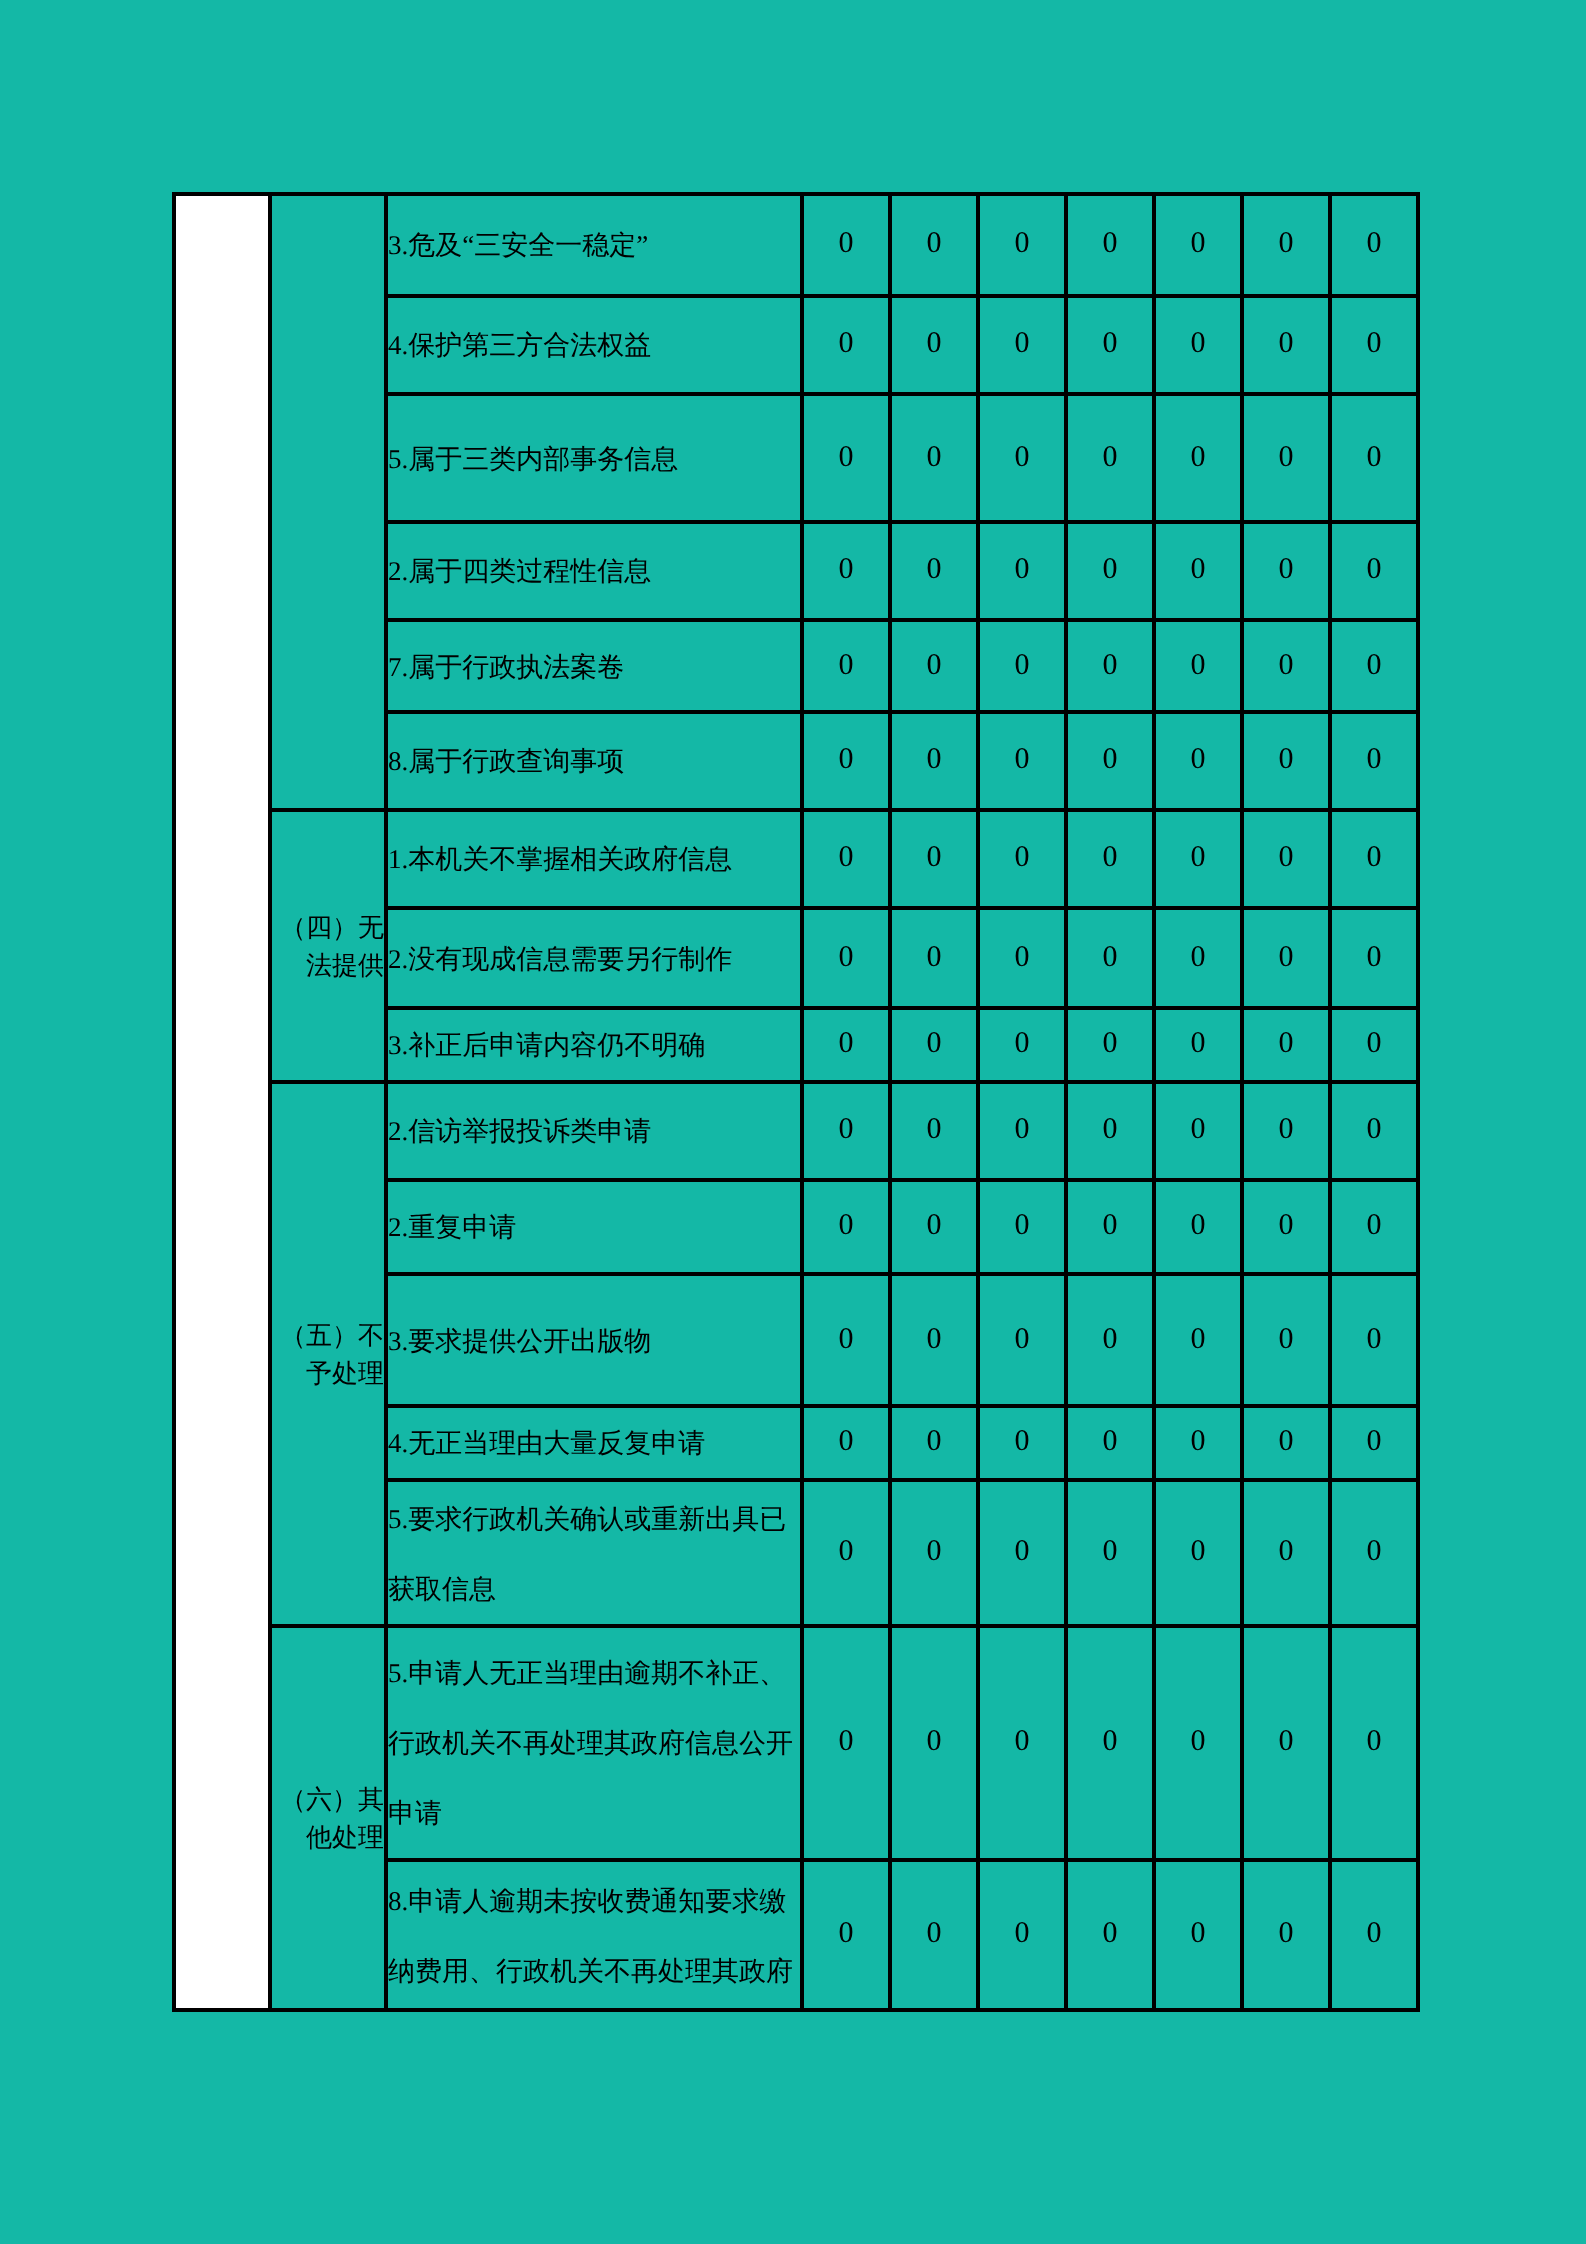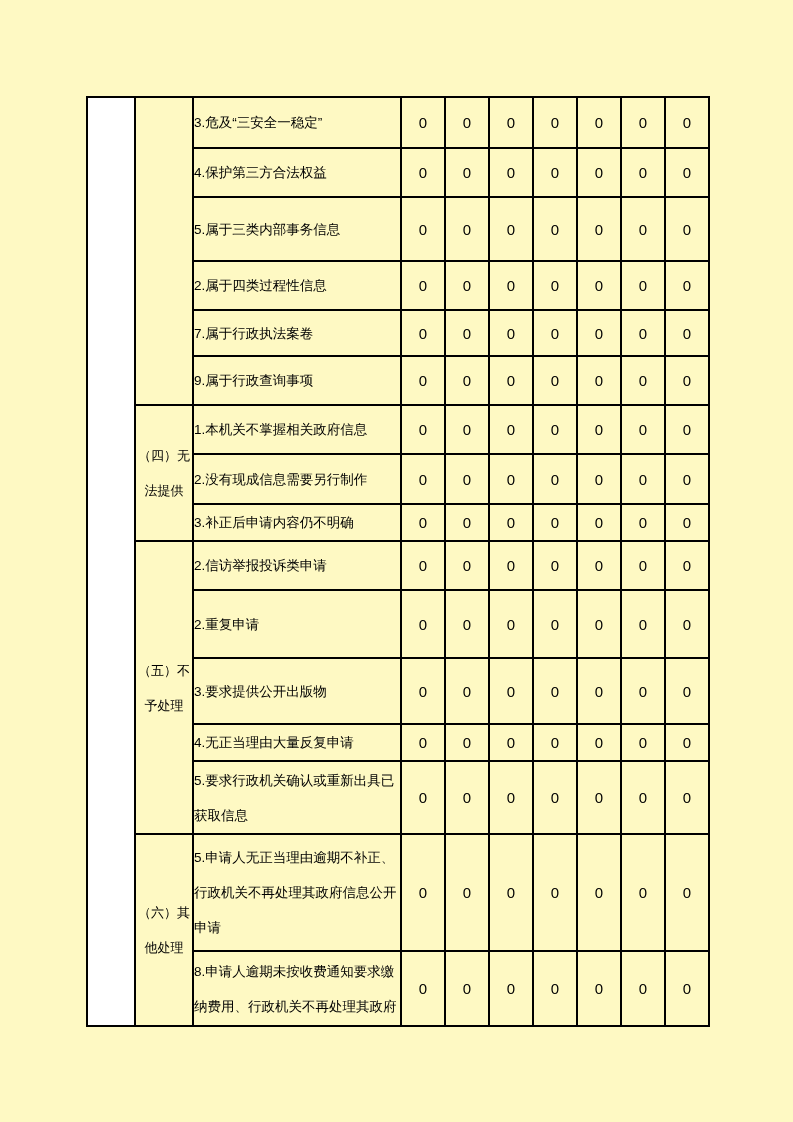"3.危及“三安全一稳定”" .page { background: #fef9c3 -> #14b8a6; font-family: Liberation Sans, sans-serif -> Liberation Serif, serif }
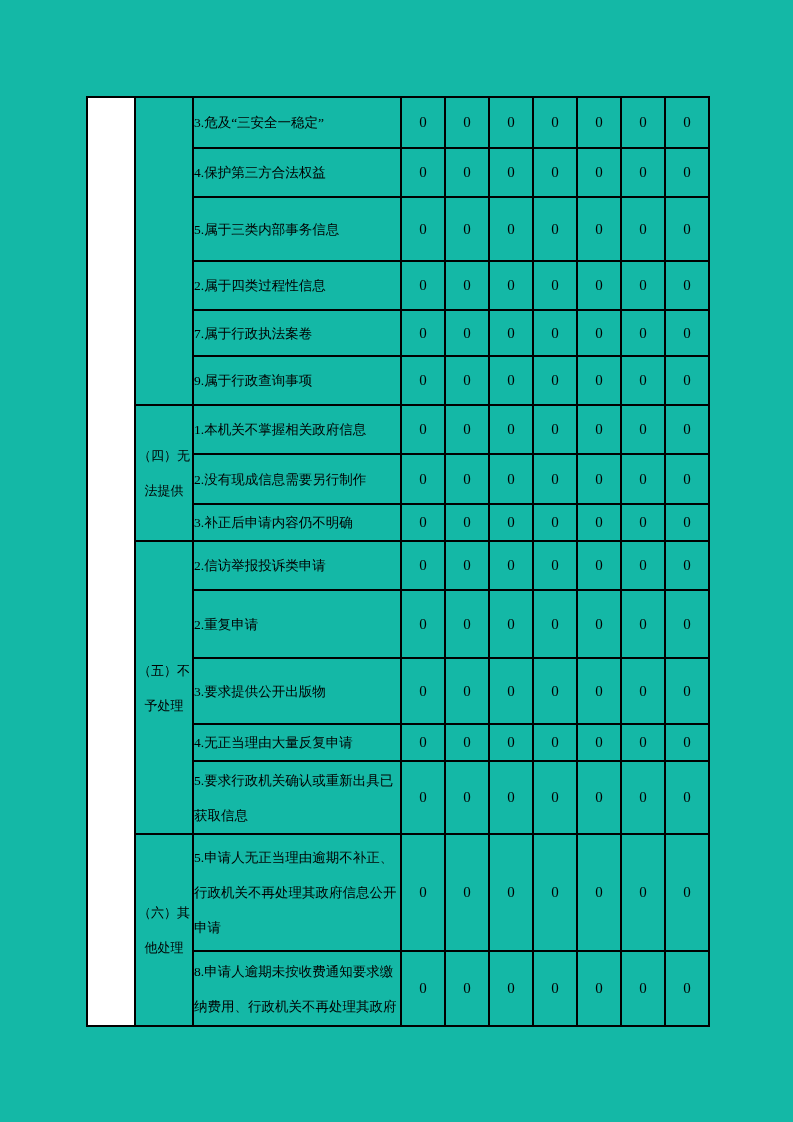"9.属于行政查询事项" td.item-cell { text: 9 -> 8 }
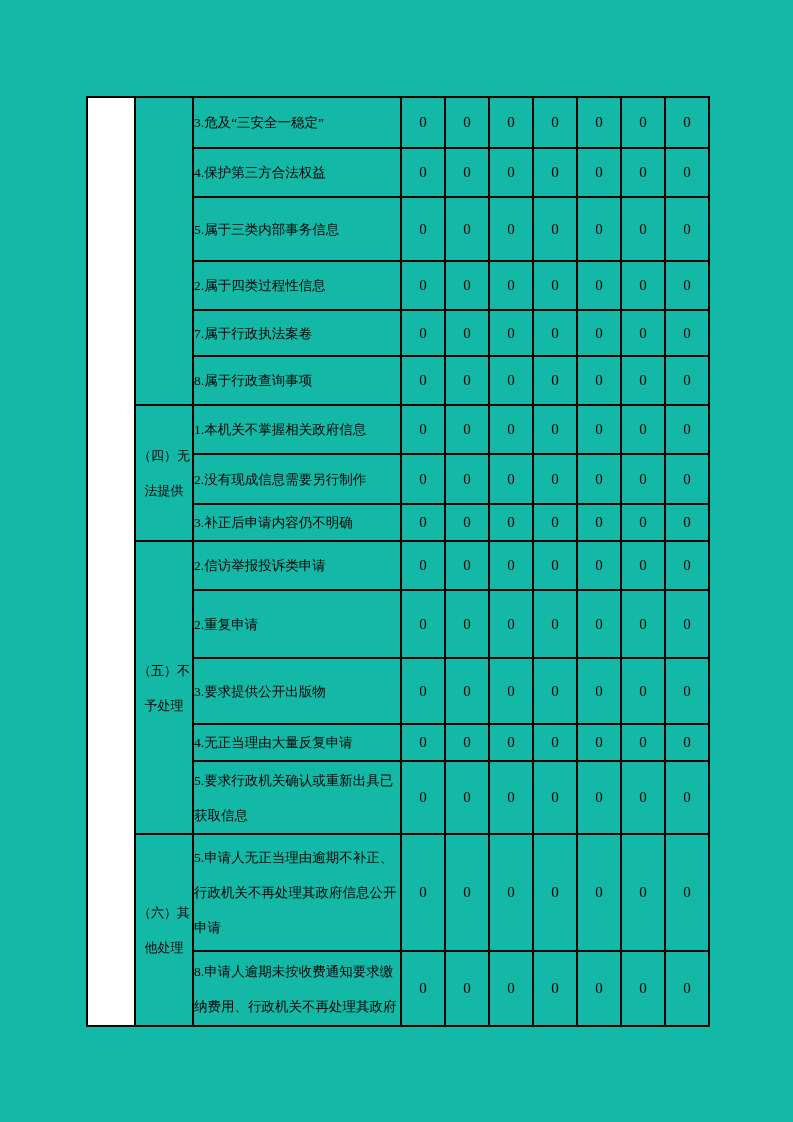"（四）无" td.cat-cell { line-height: 35px -> 19px; text-align: center -> right }
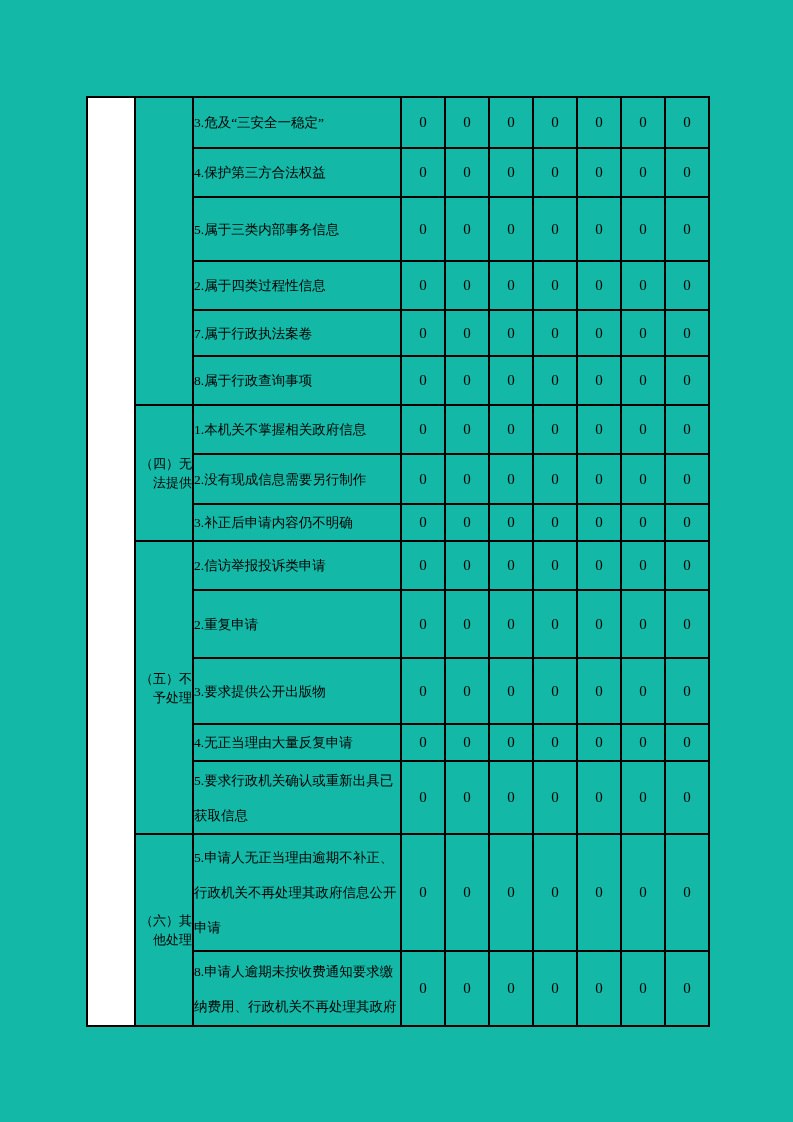"2.重复申请" tr { height: 68px -> 47px }
